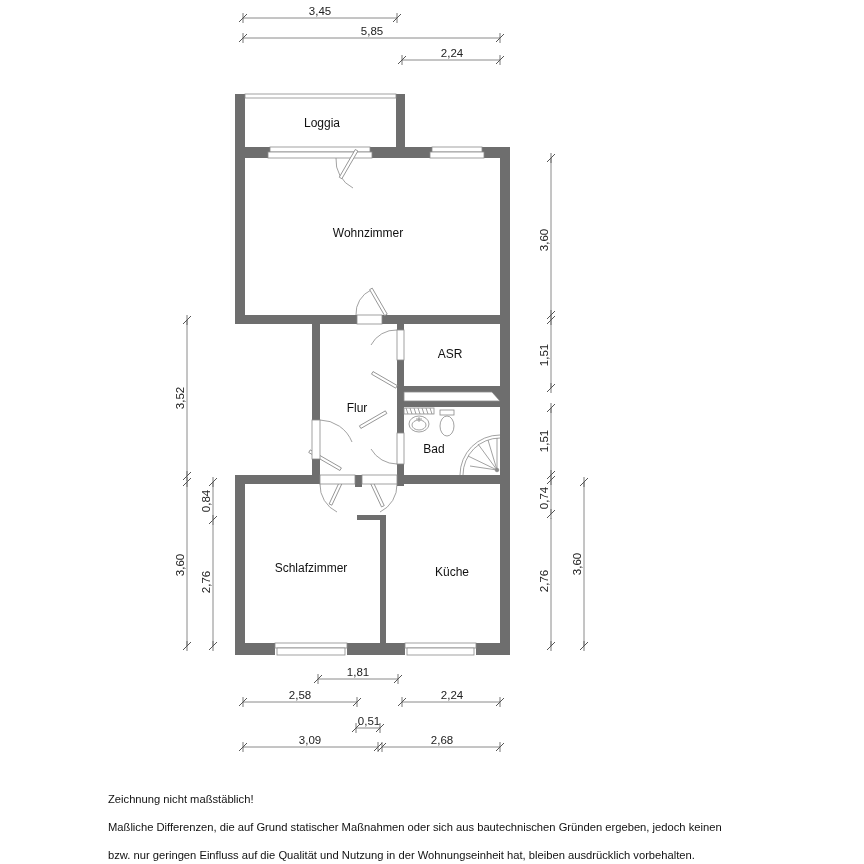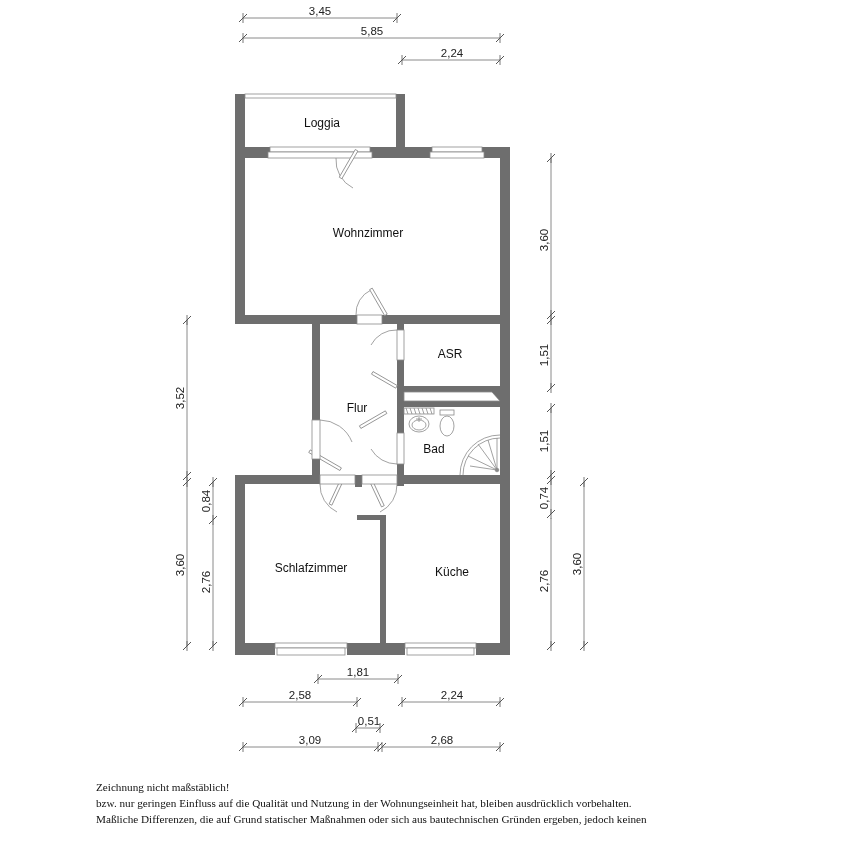"Zeichnung nicht maßstäblich!" .notes p { font-family: Liberation Serif, serif -> none; margin: 0 -> 12px }
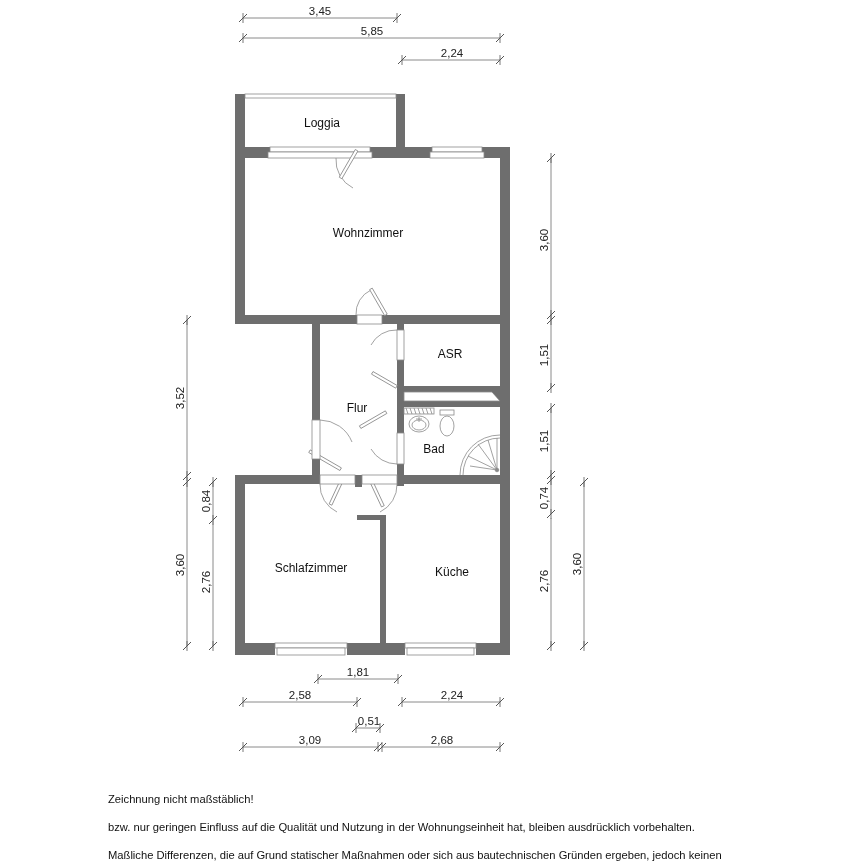"bzw. nur geringen Einfluss auf" p { order: before "Maßliche Differenzen, die auf Grund" -> after "Maßliche Differenzen, die auf Grund" }
